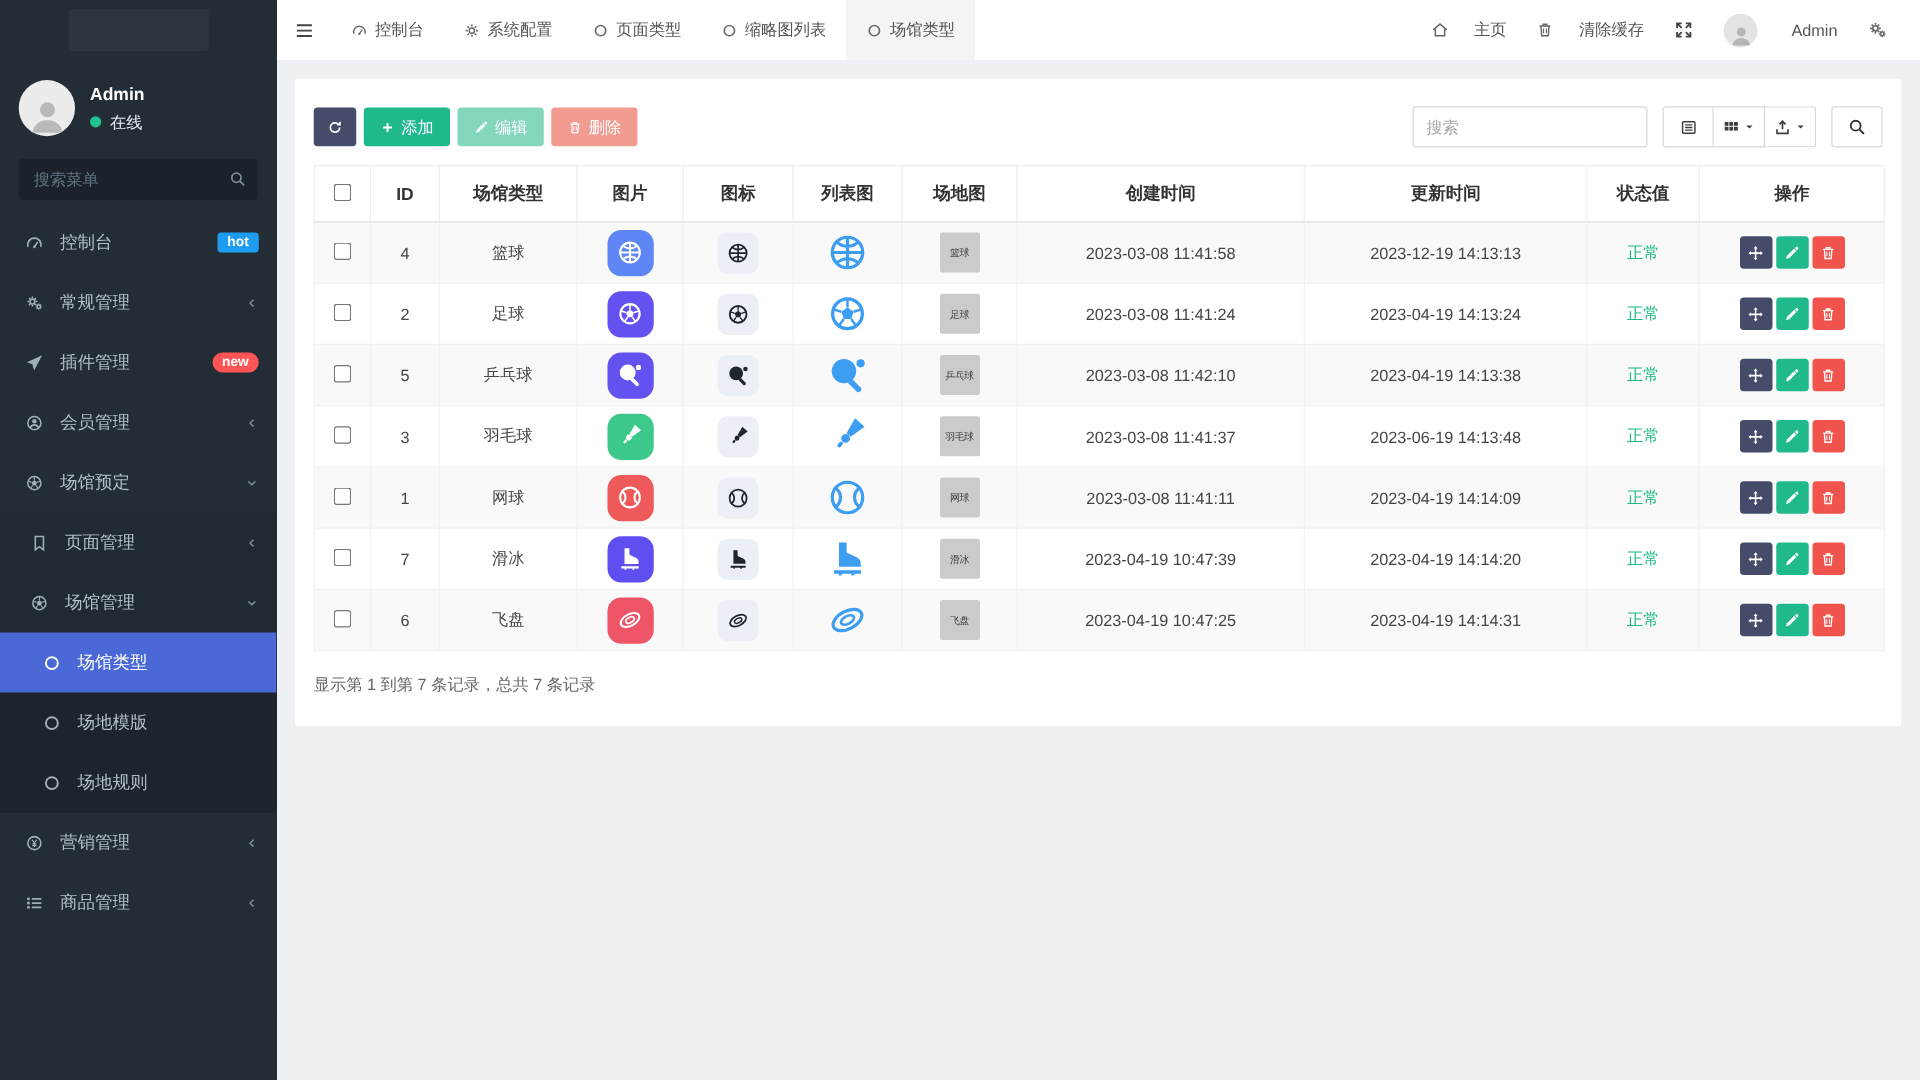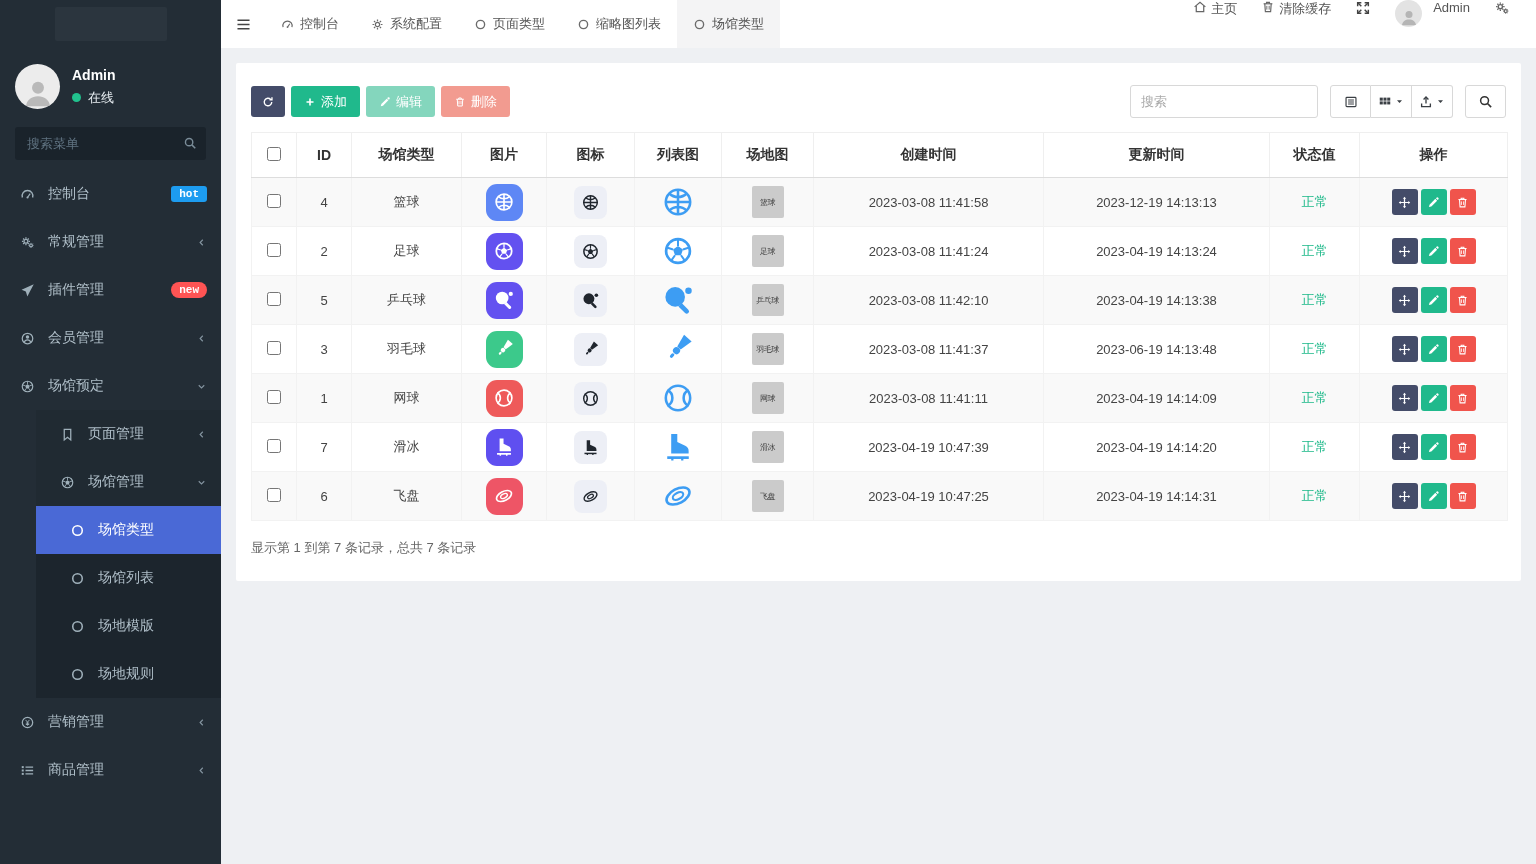"主页" .tb-link { align-items: none -> center; gap: 4px -> 20px }
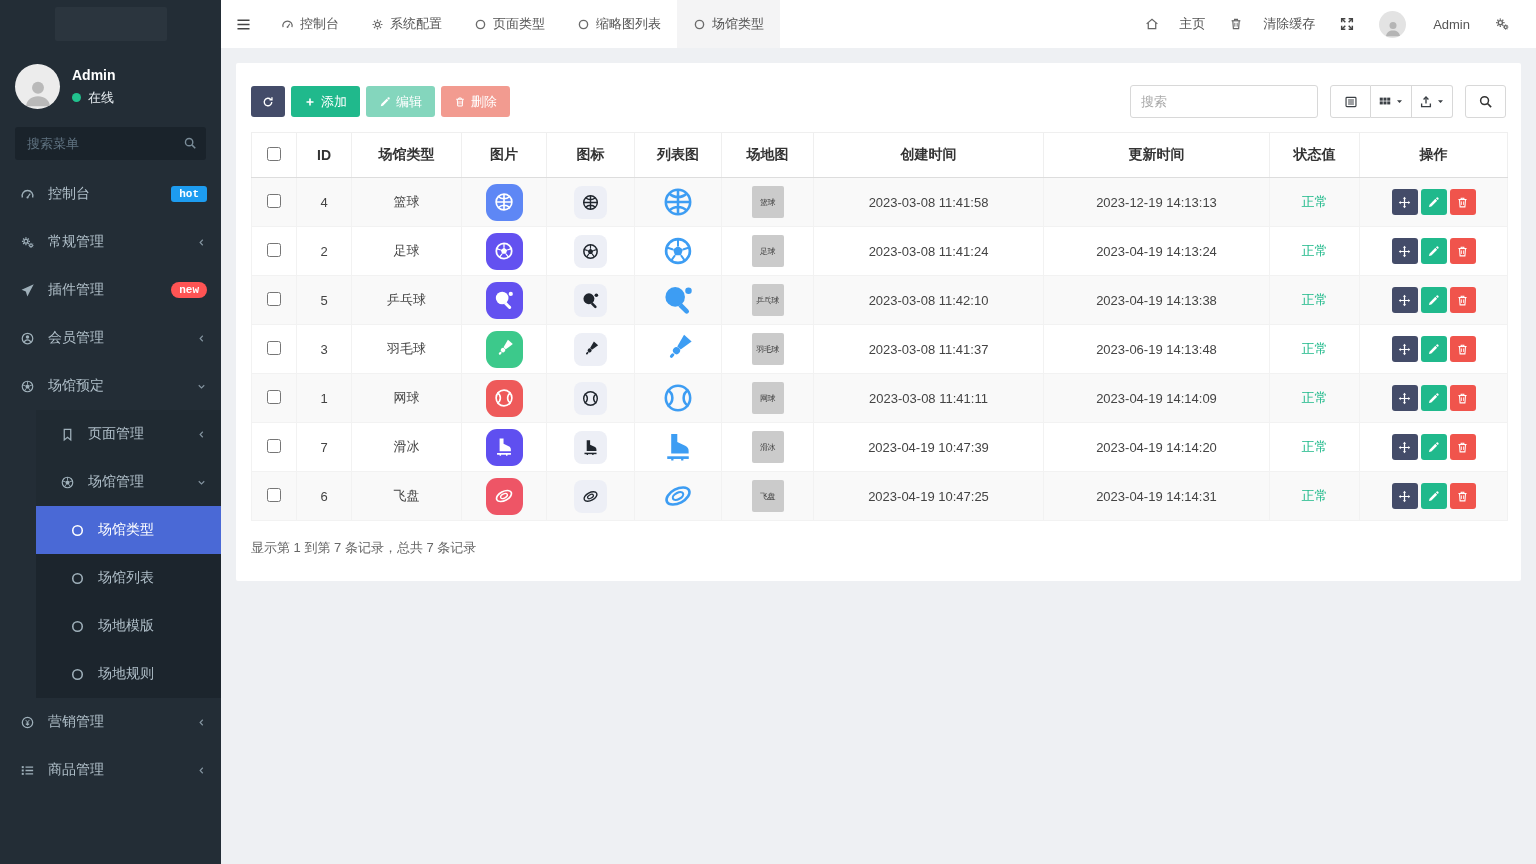"hot" .m-item .spacer { font-family: Liberation Mono, monospace -> none }
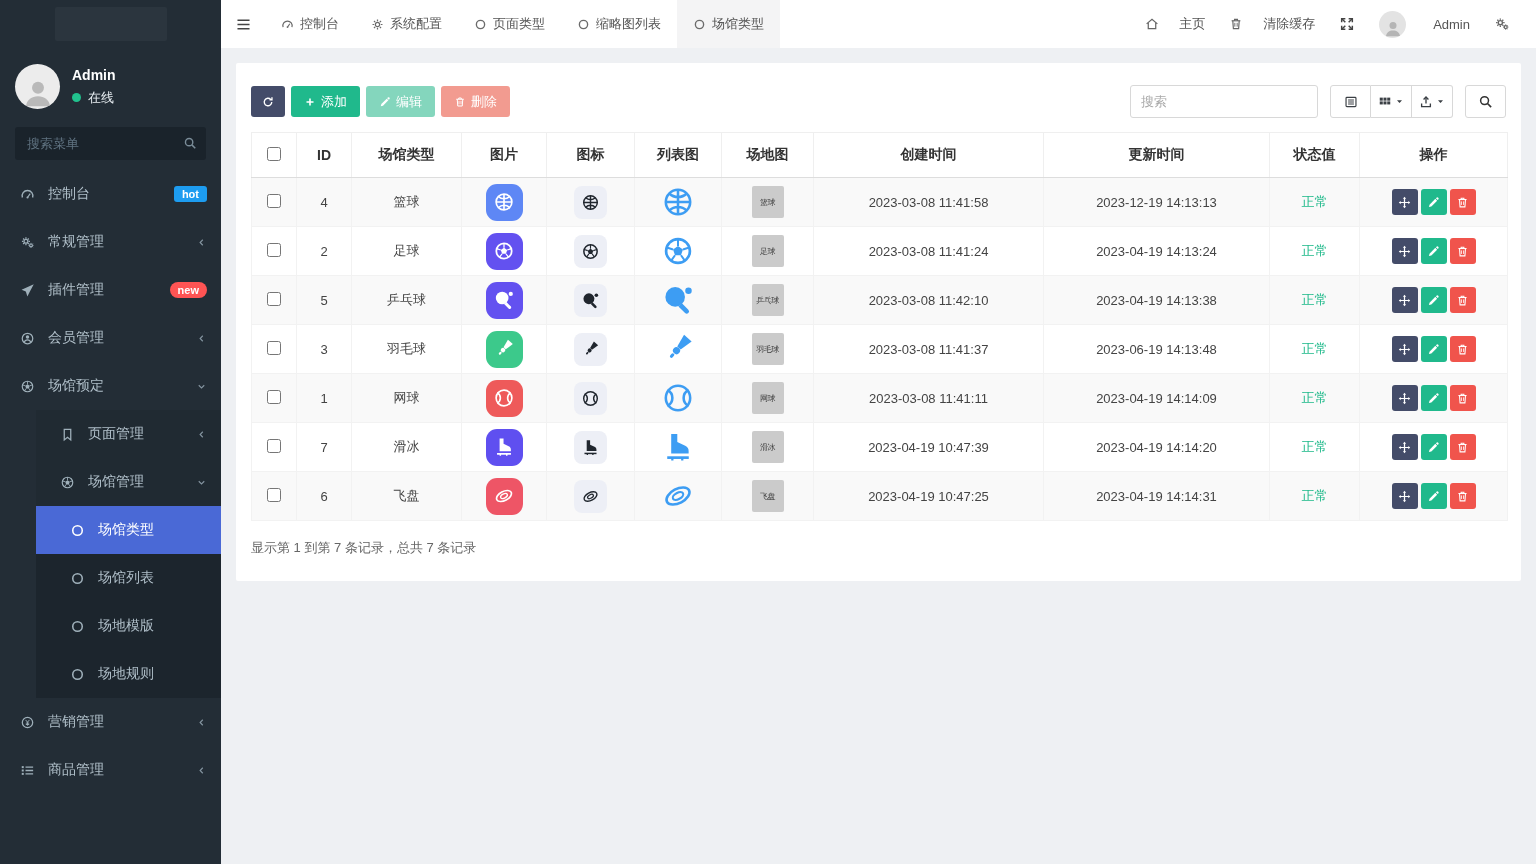"页面管理" .sub1 { margin-left: 36px -> none }
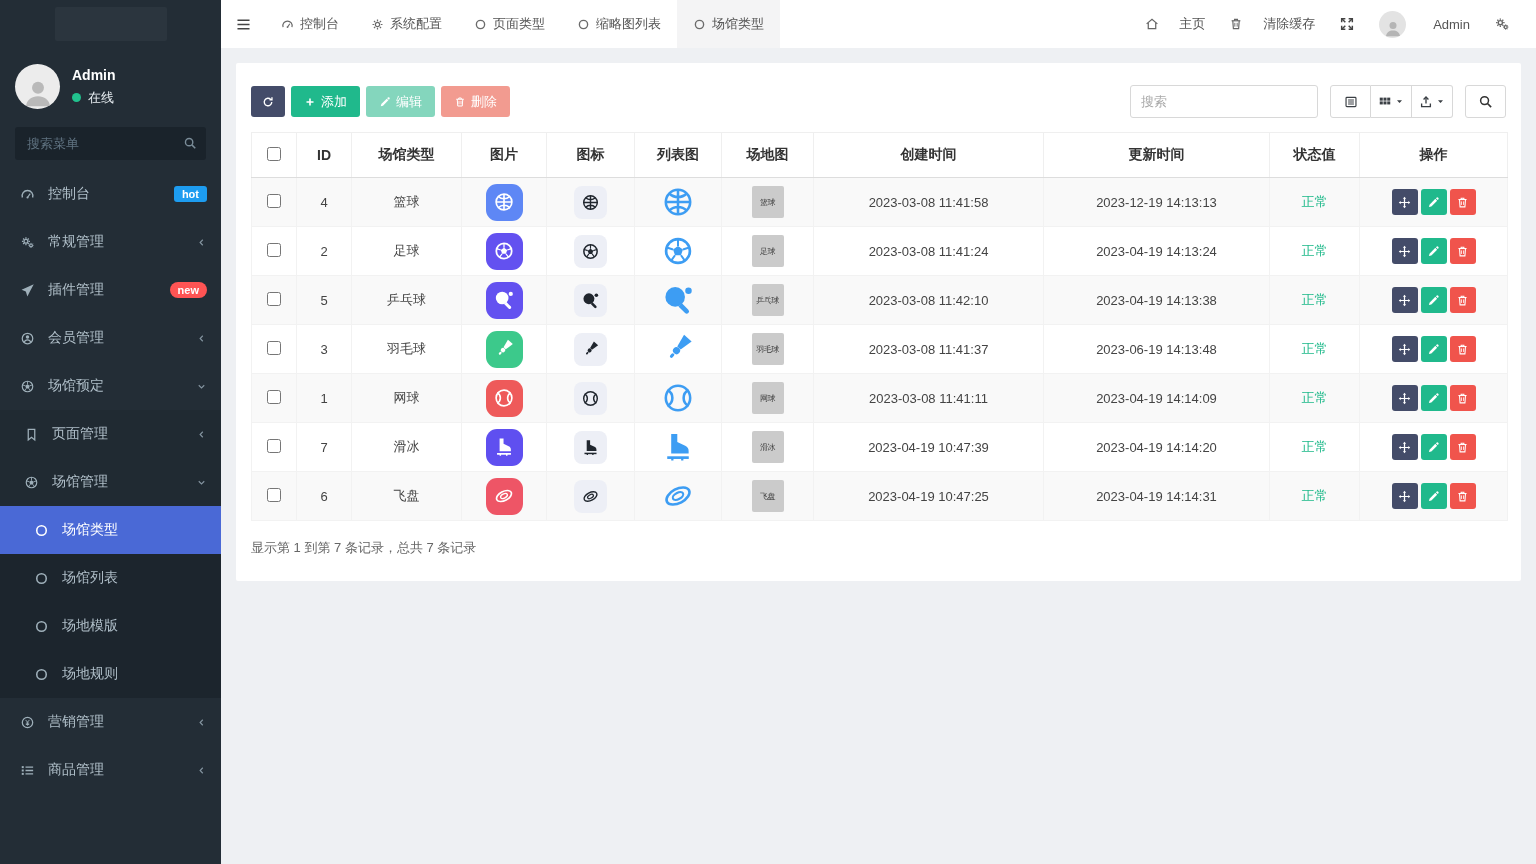"场馆列表" div.m-item { html: <div> <span> <svg> <circle></circle> </svg> </span> <span>场馆列表</span> </div> -> none }
